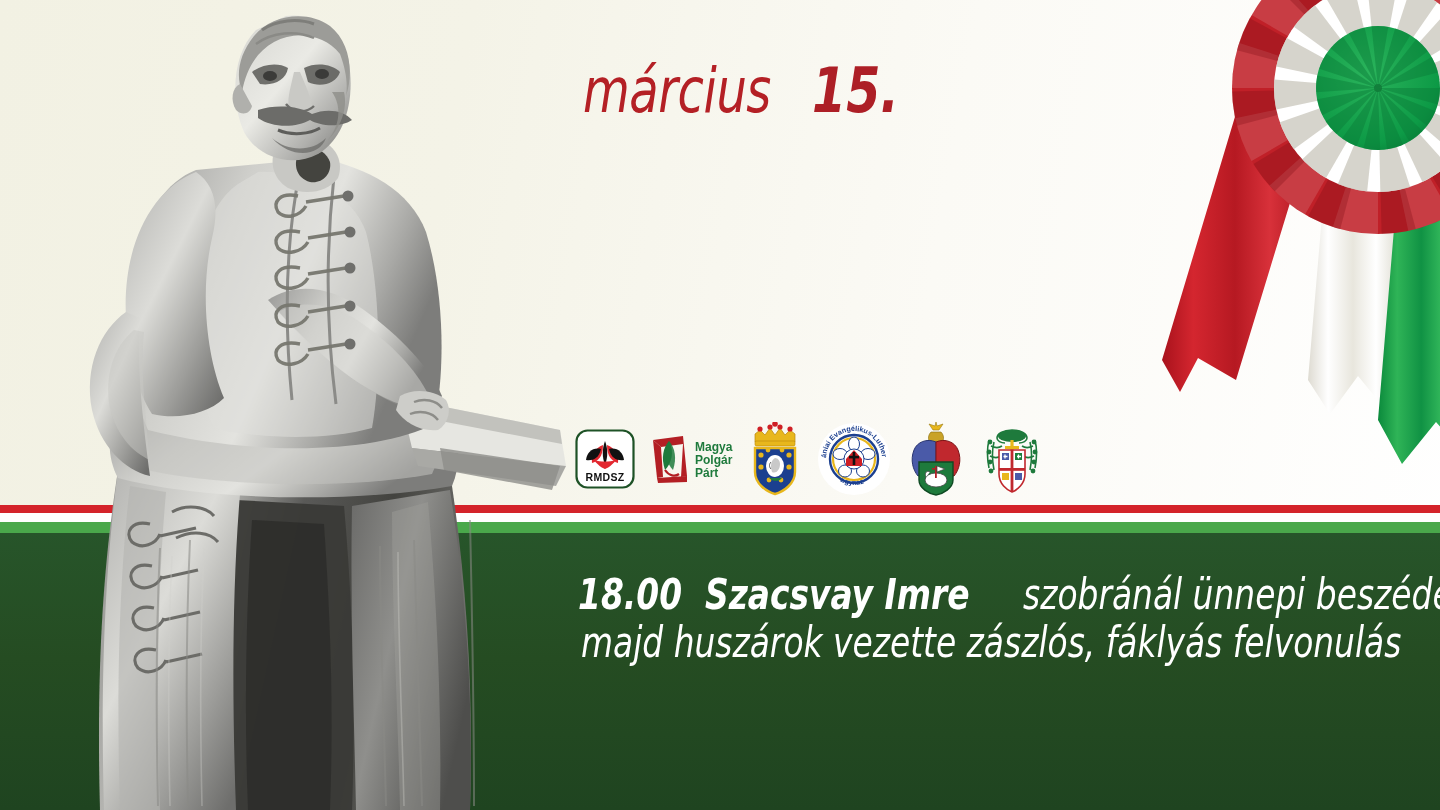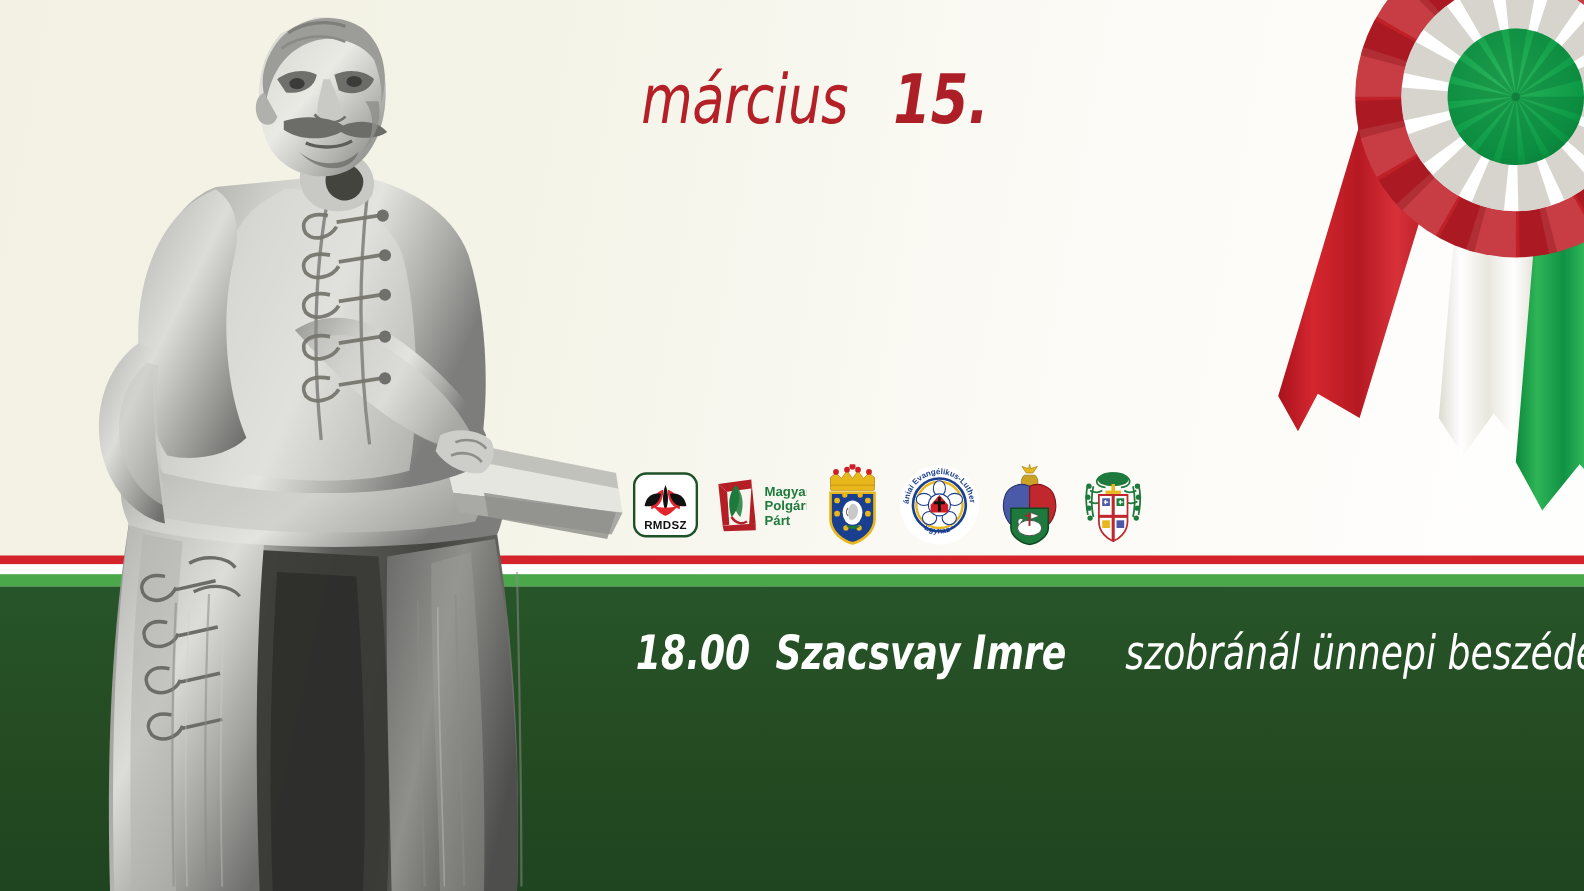"majd huszárok vezette zászlós, fáklyás" div.bt-line { html: none -> <div> <span>majd huszárok vezette zászlós, fáklyás felvonulás</span> </div> }
